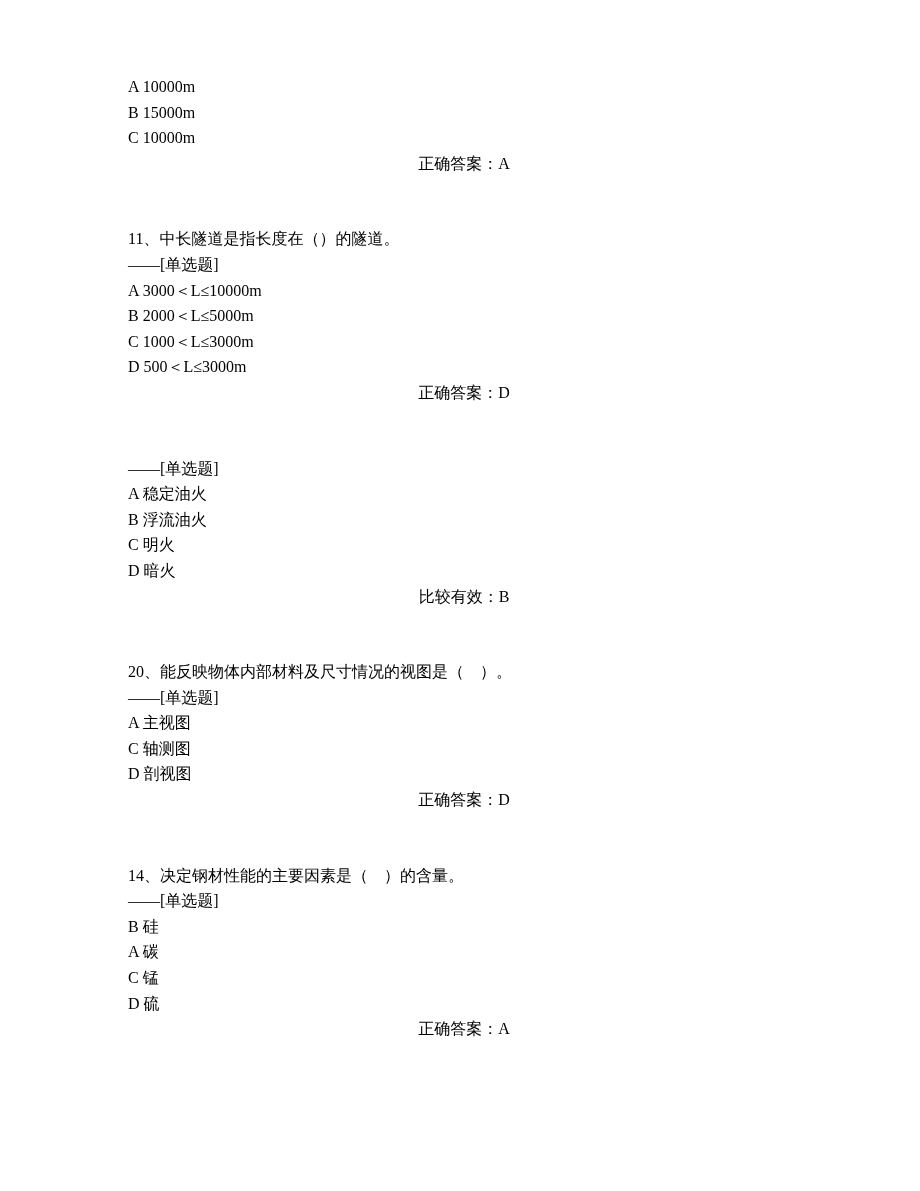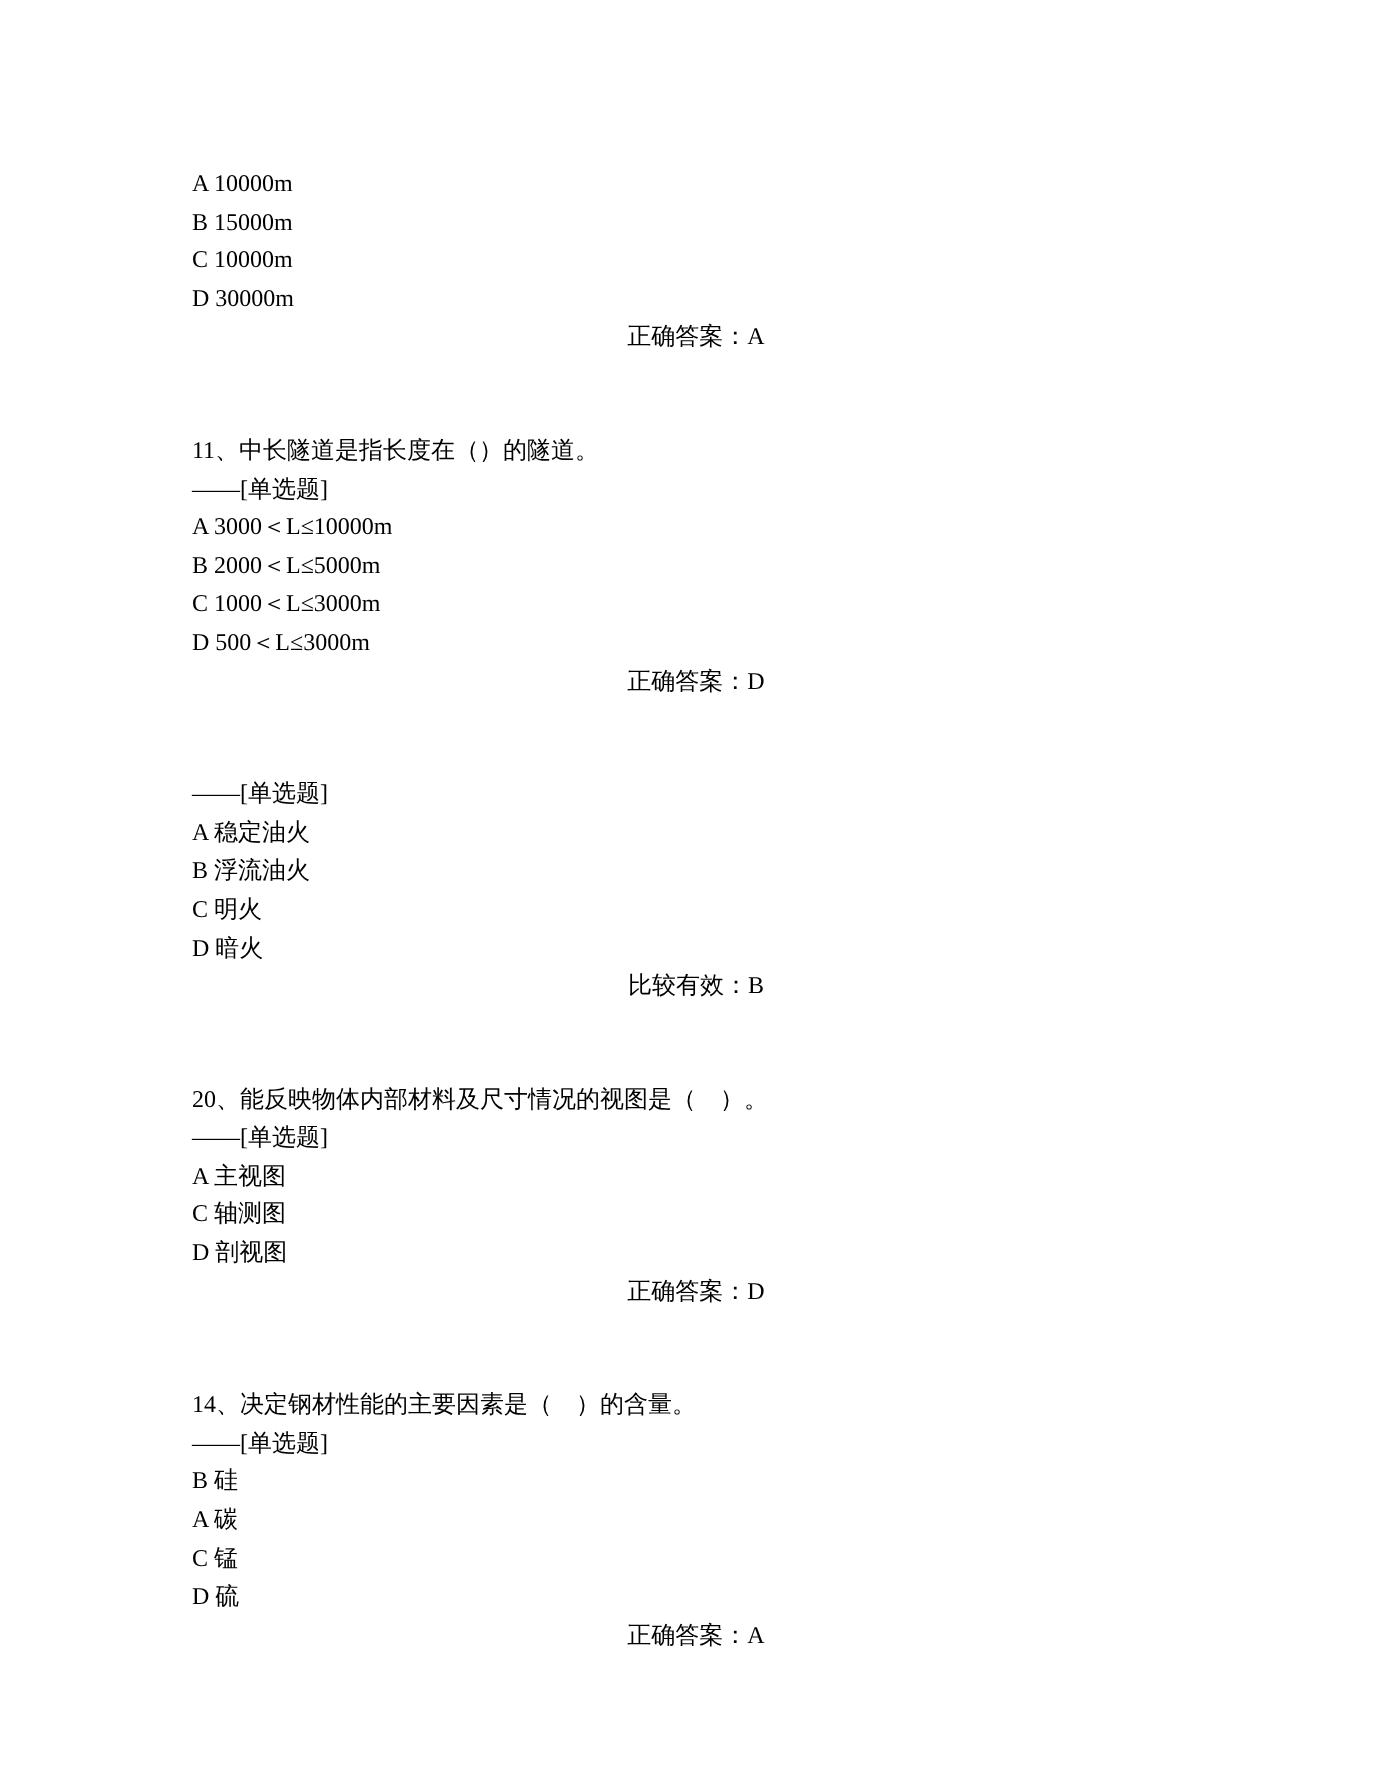"A 10000m" .page { padding: 110px 128px 0 128px -> 74px 128px 0 128px }
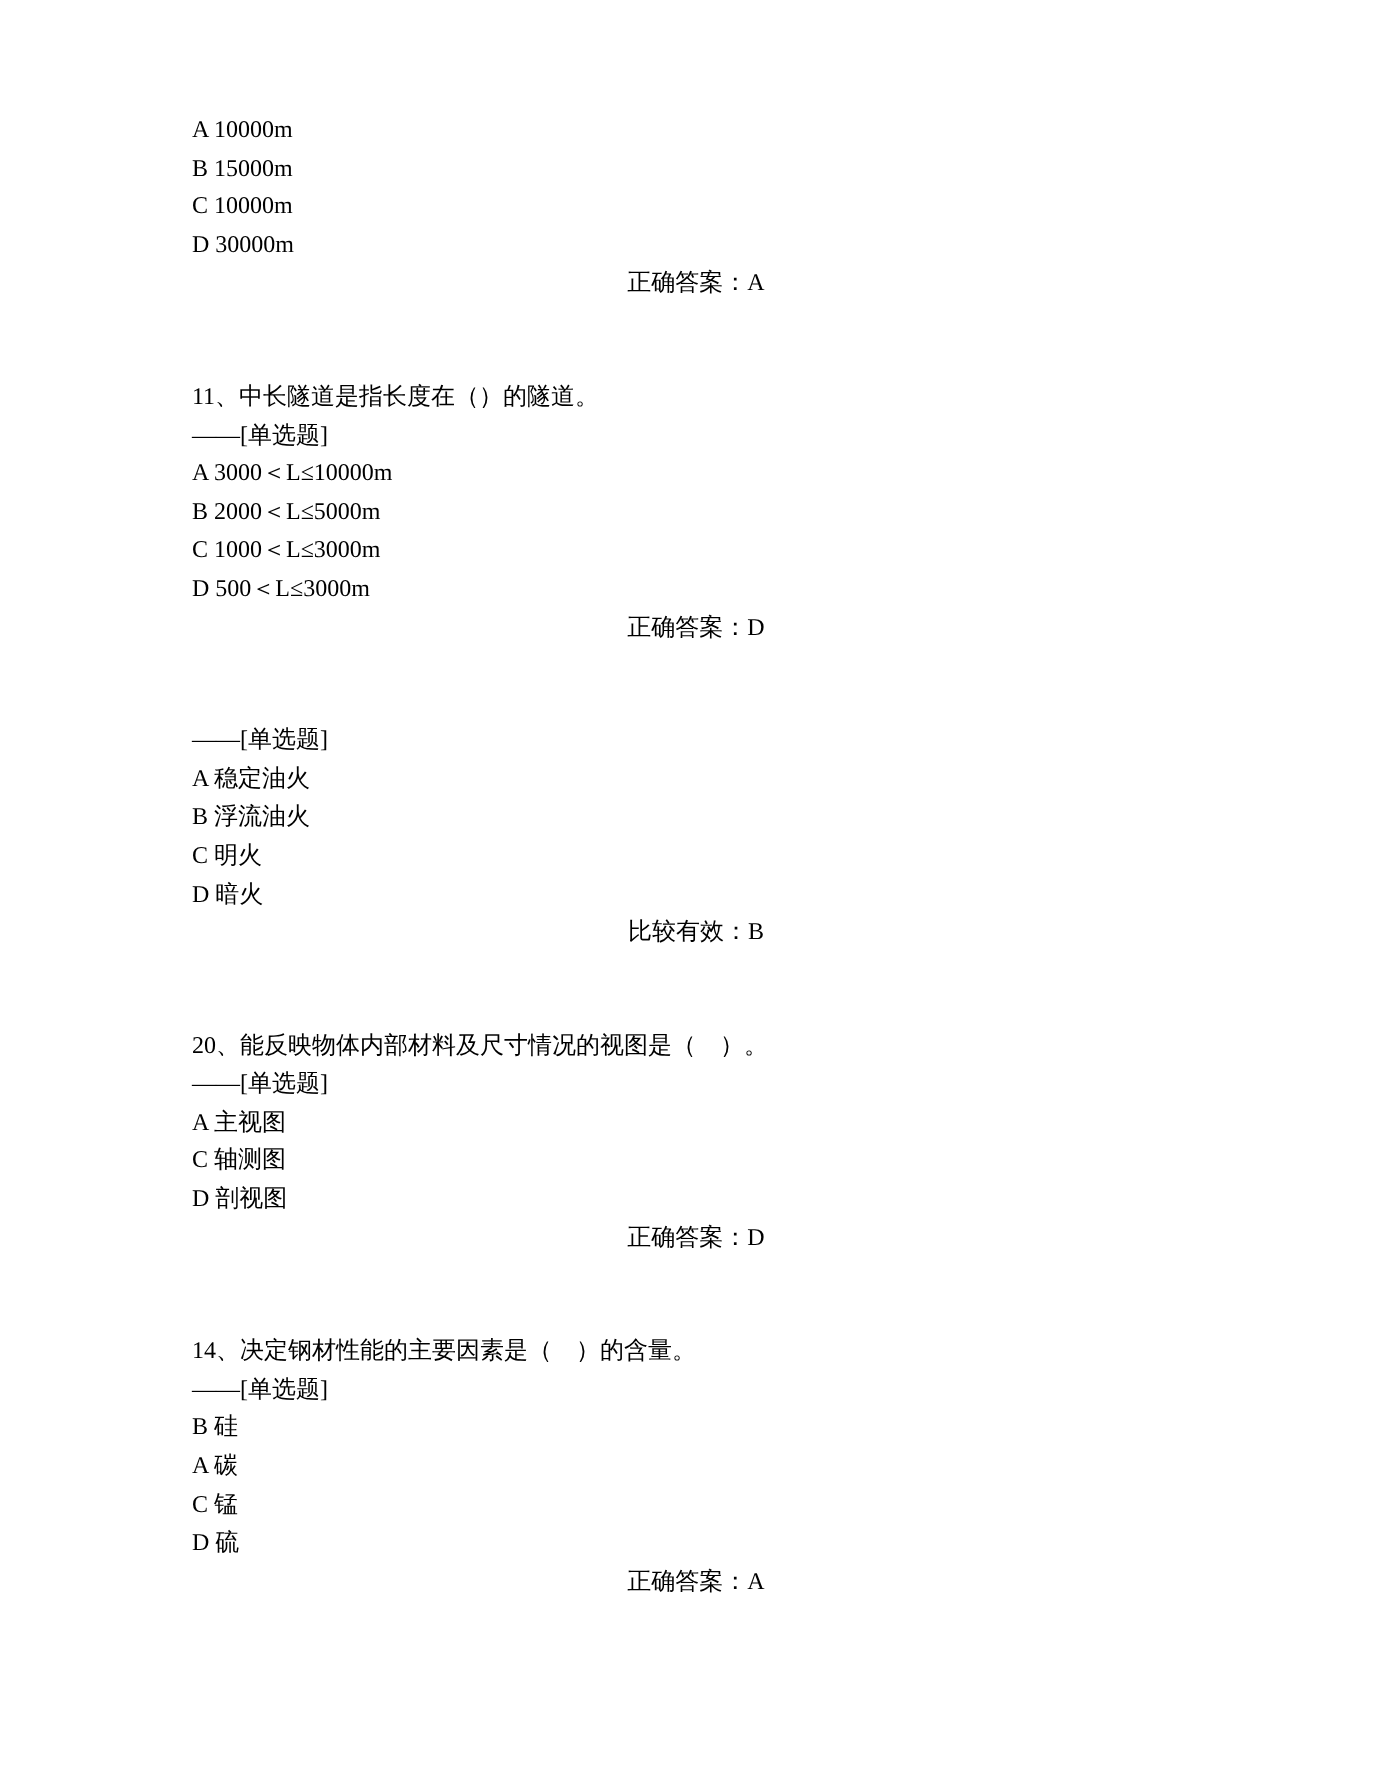"D 30000m" div.line { html: <div>D 30000m</div> -> none }
